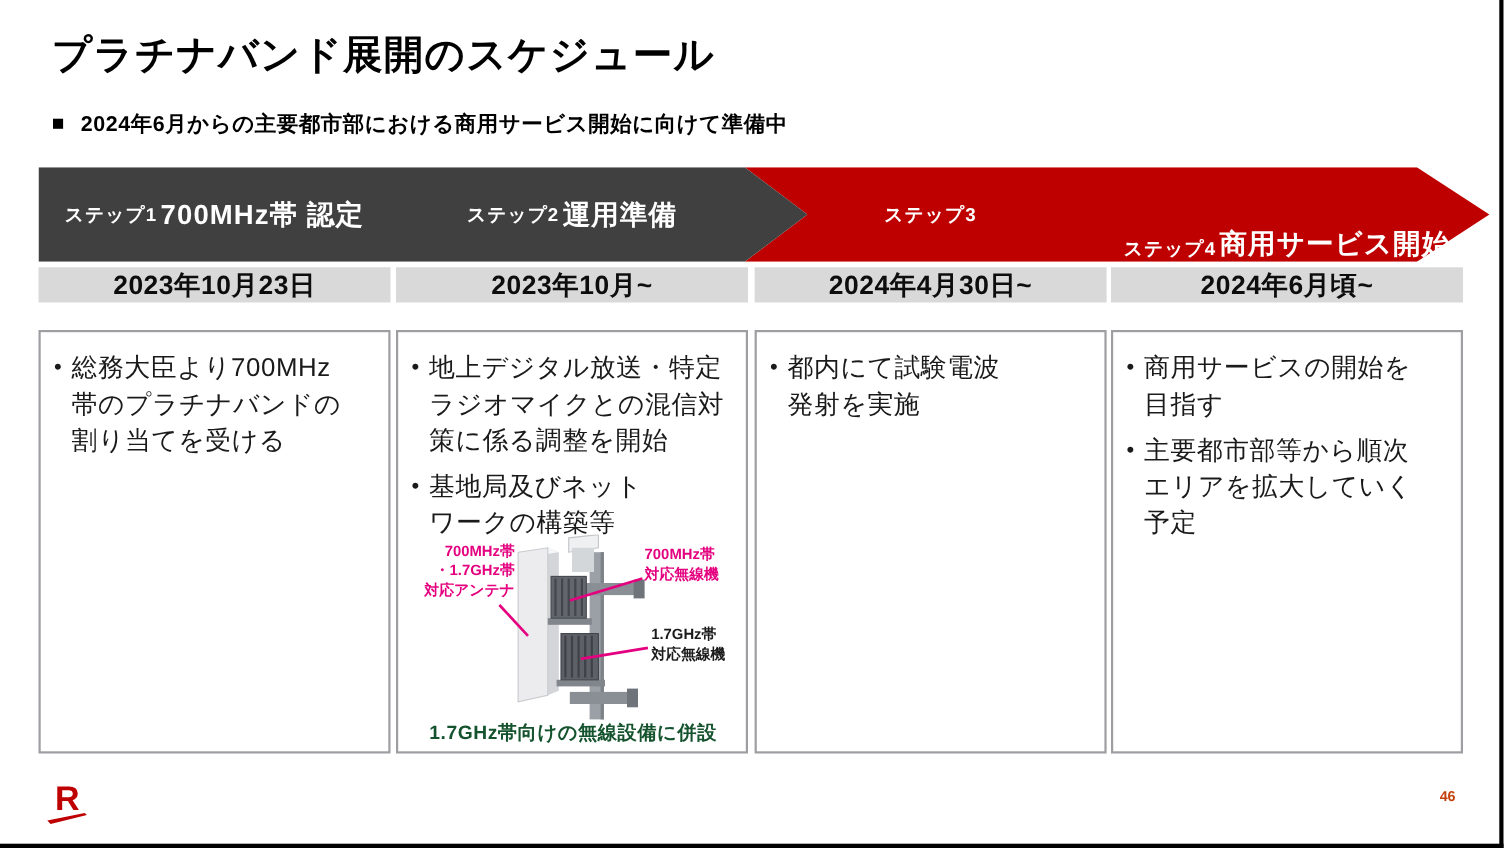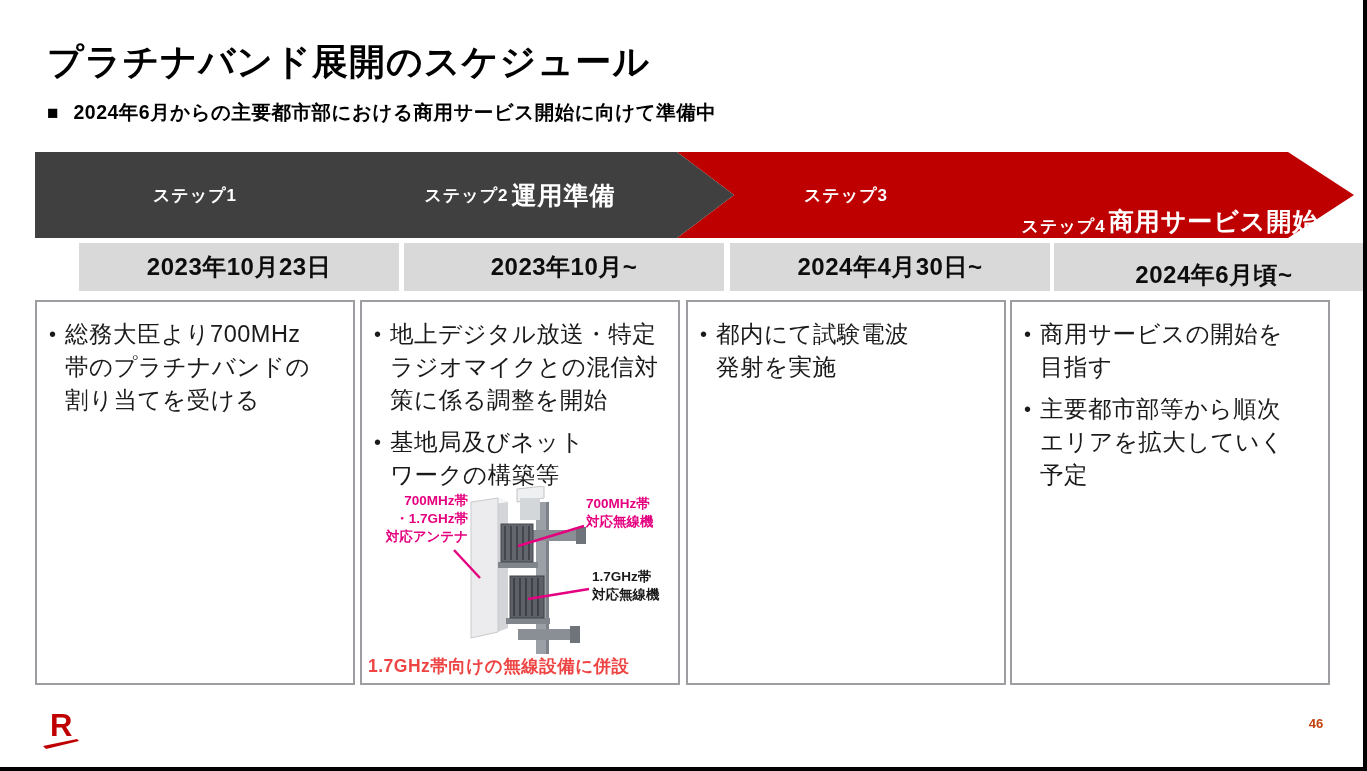"プラチナバンド展開のスケジュール" .title { margin-top: 12px -> none }
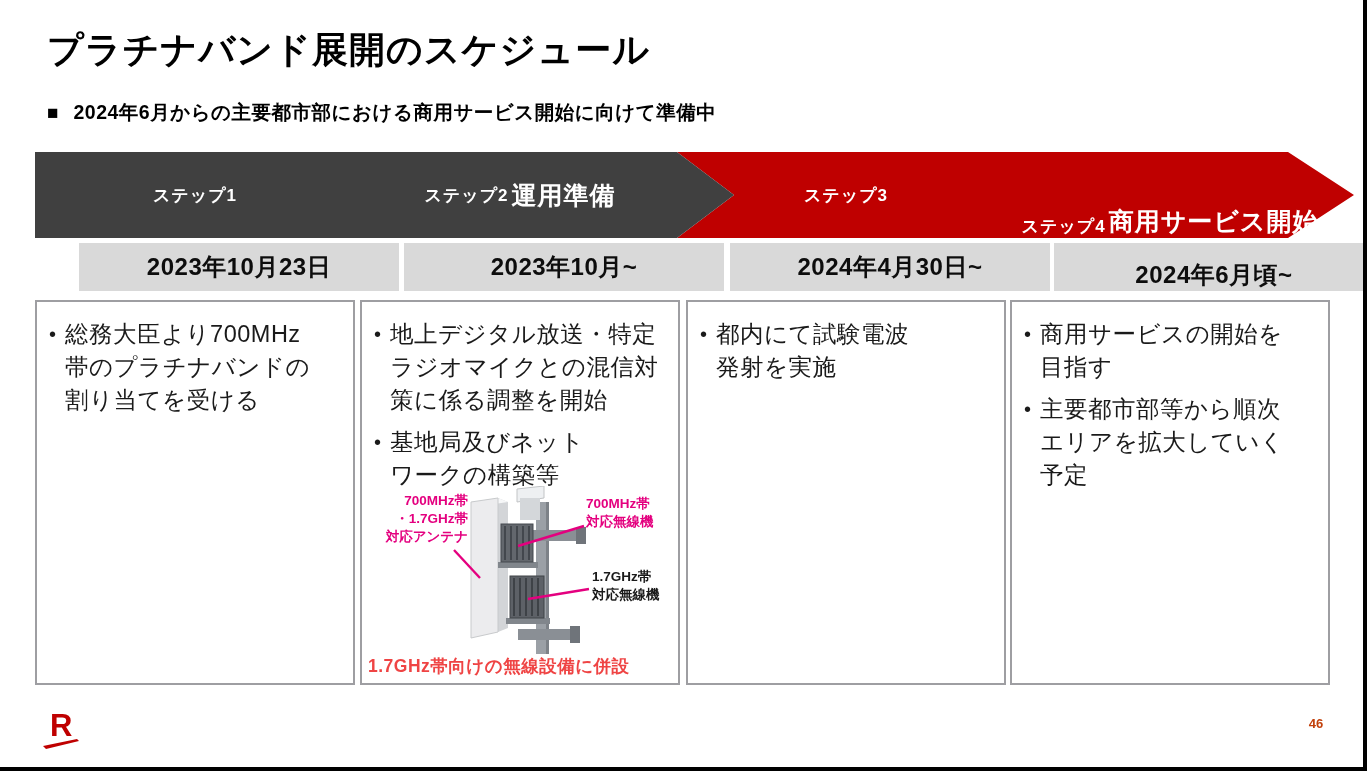"700MHz帯 認定" div.l2 { html: none -> <div>700MHz帯 認定</div> }
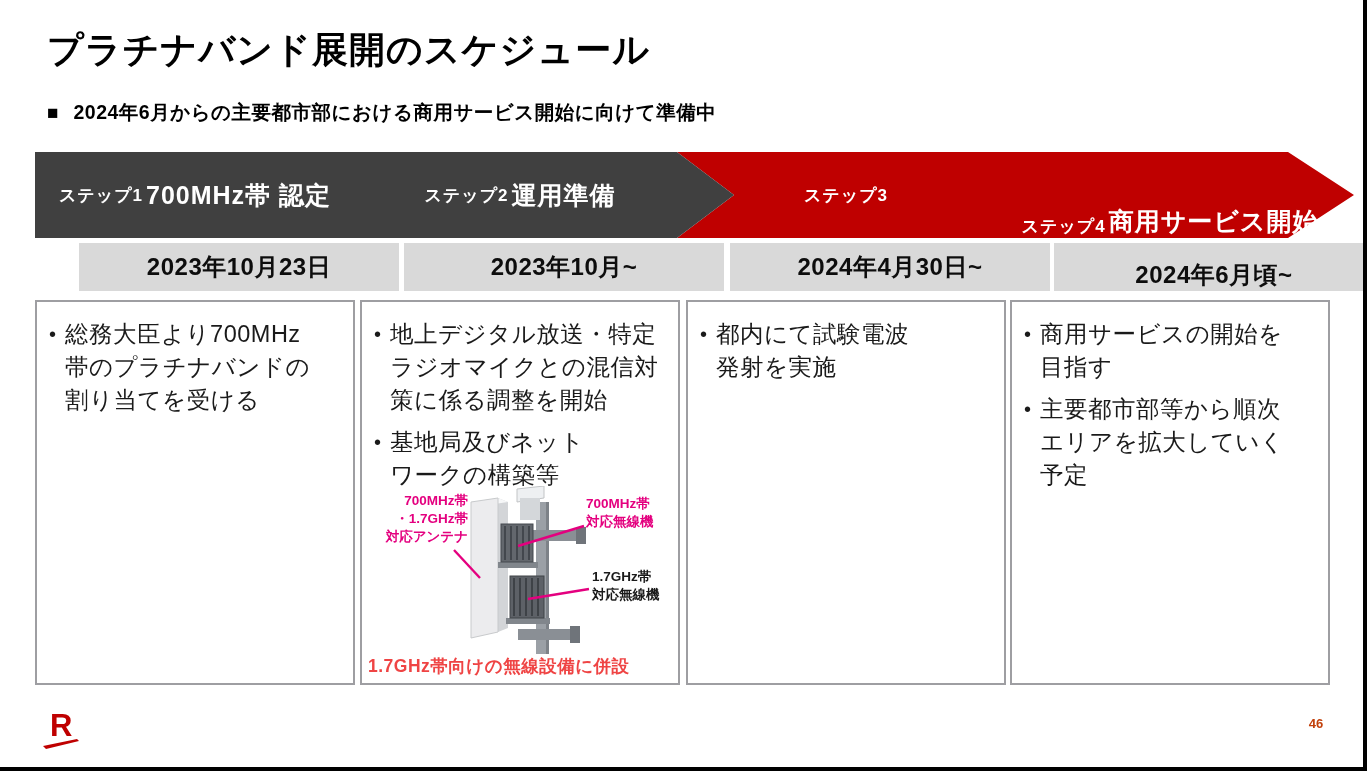"2023年10月23日" .date-cell { height: 48px -> 32px; margin-left: 44px -> none }
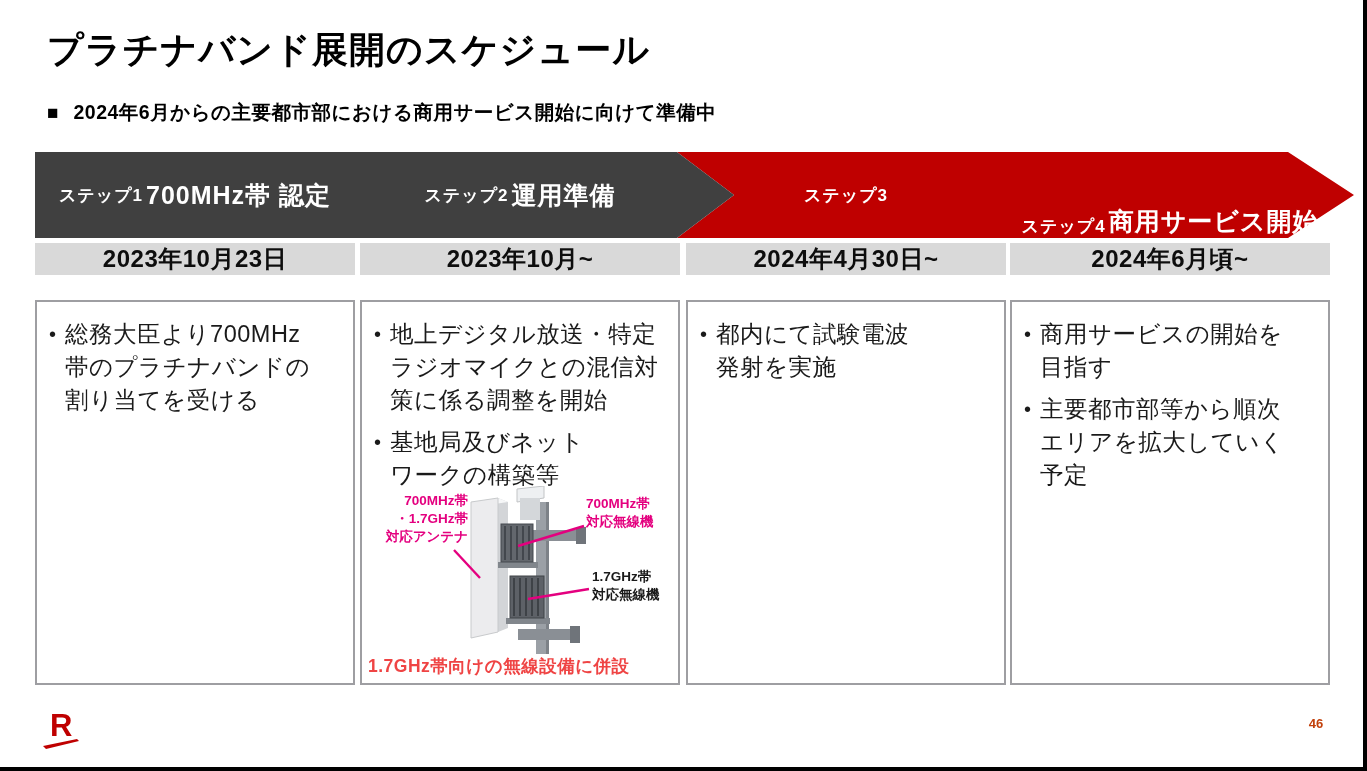"1.7GHz帯向けの無線設備に併設" .fig-caption { color: #ef4444 -> #14532d; text-align: left -> center }
